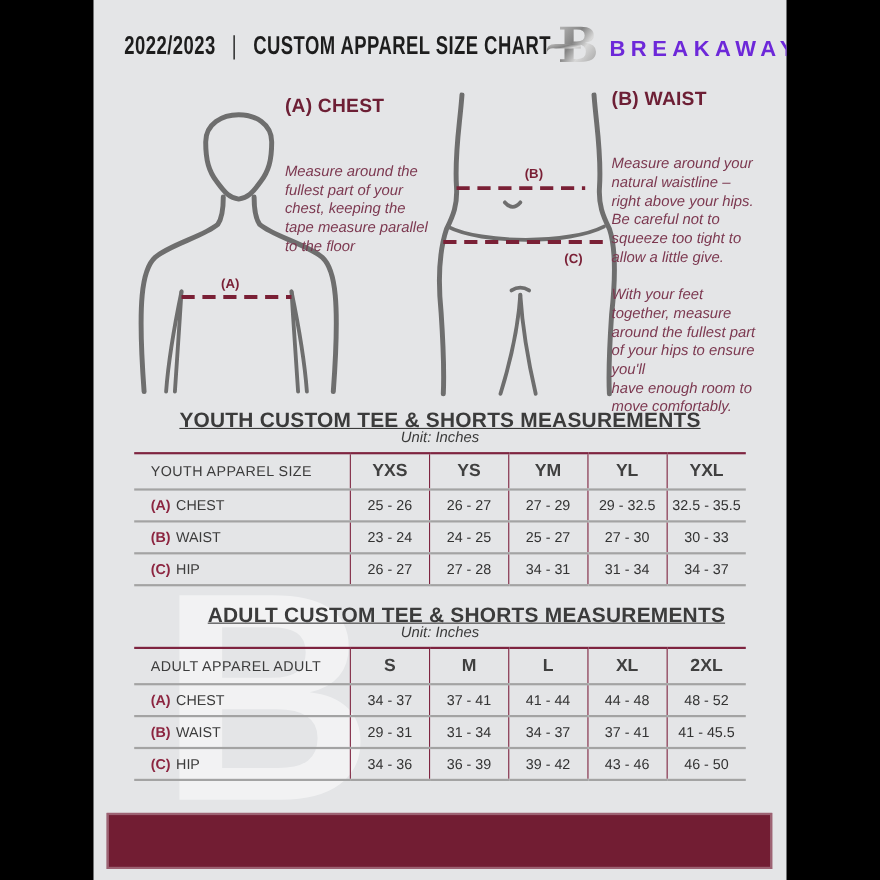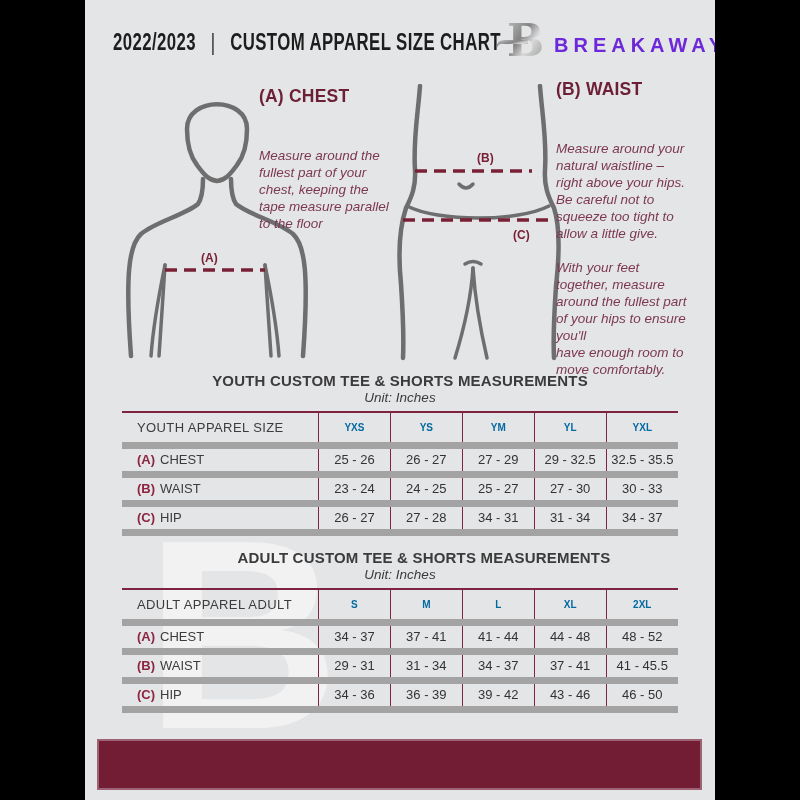"YOUTH CUSTOM TEE & SHORTS" .section-title { font-size: 15px -> 19px; text-decoration: none -> underline }
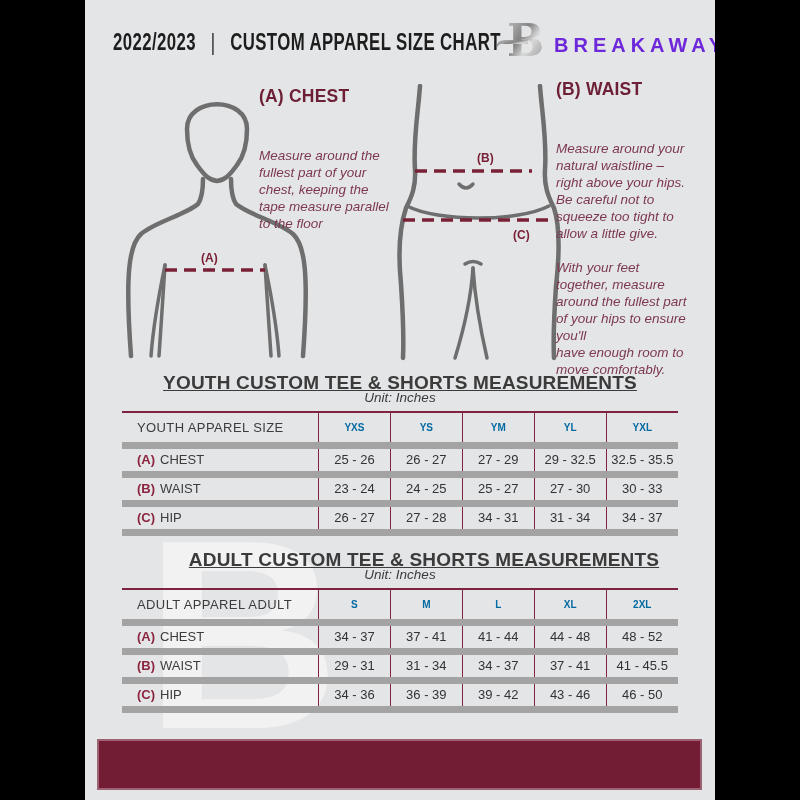"YOUTH APPAREL SIZE" .size-table th,.size-table td { border-bottom: 7px solid #a3a3a3 -> 2px solid #a3a3a3 }
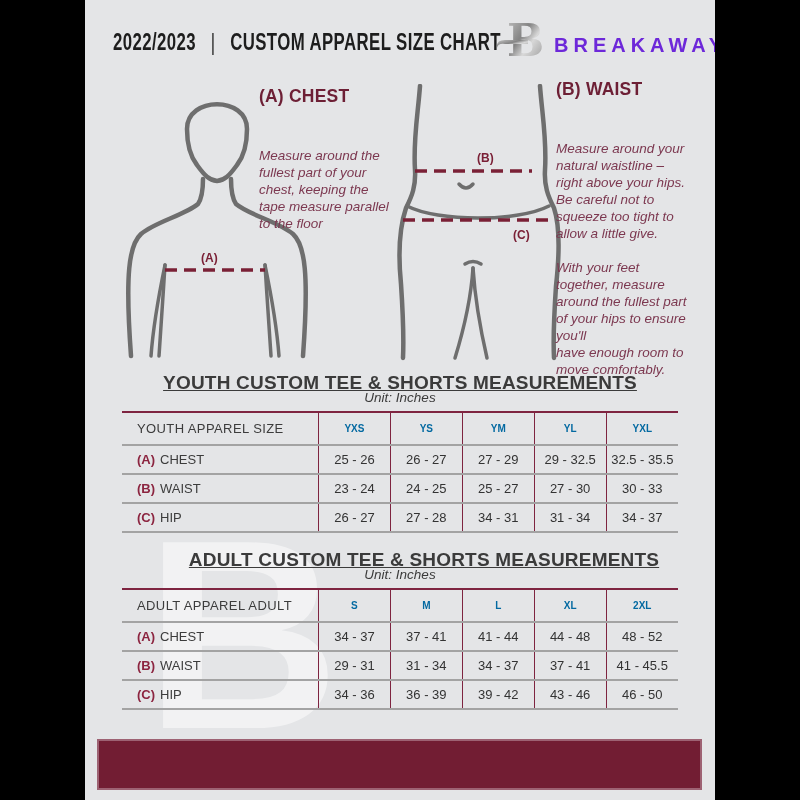"YXS" .size-table th.size-col { color: #0369a1 -> #404040; font-size: 10px -> 16px }
